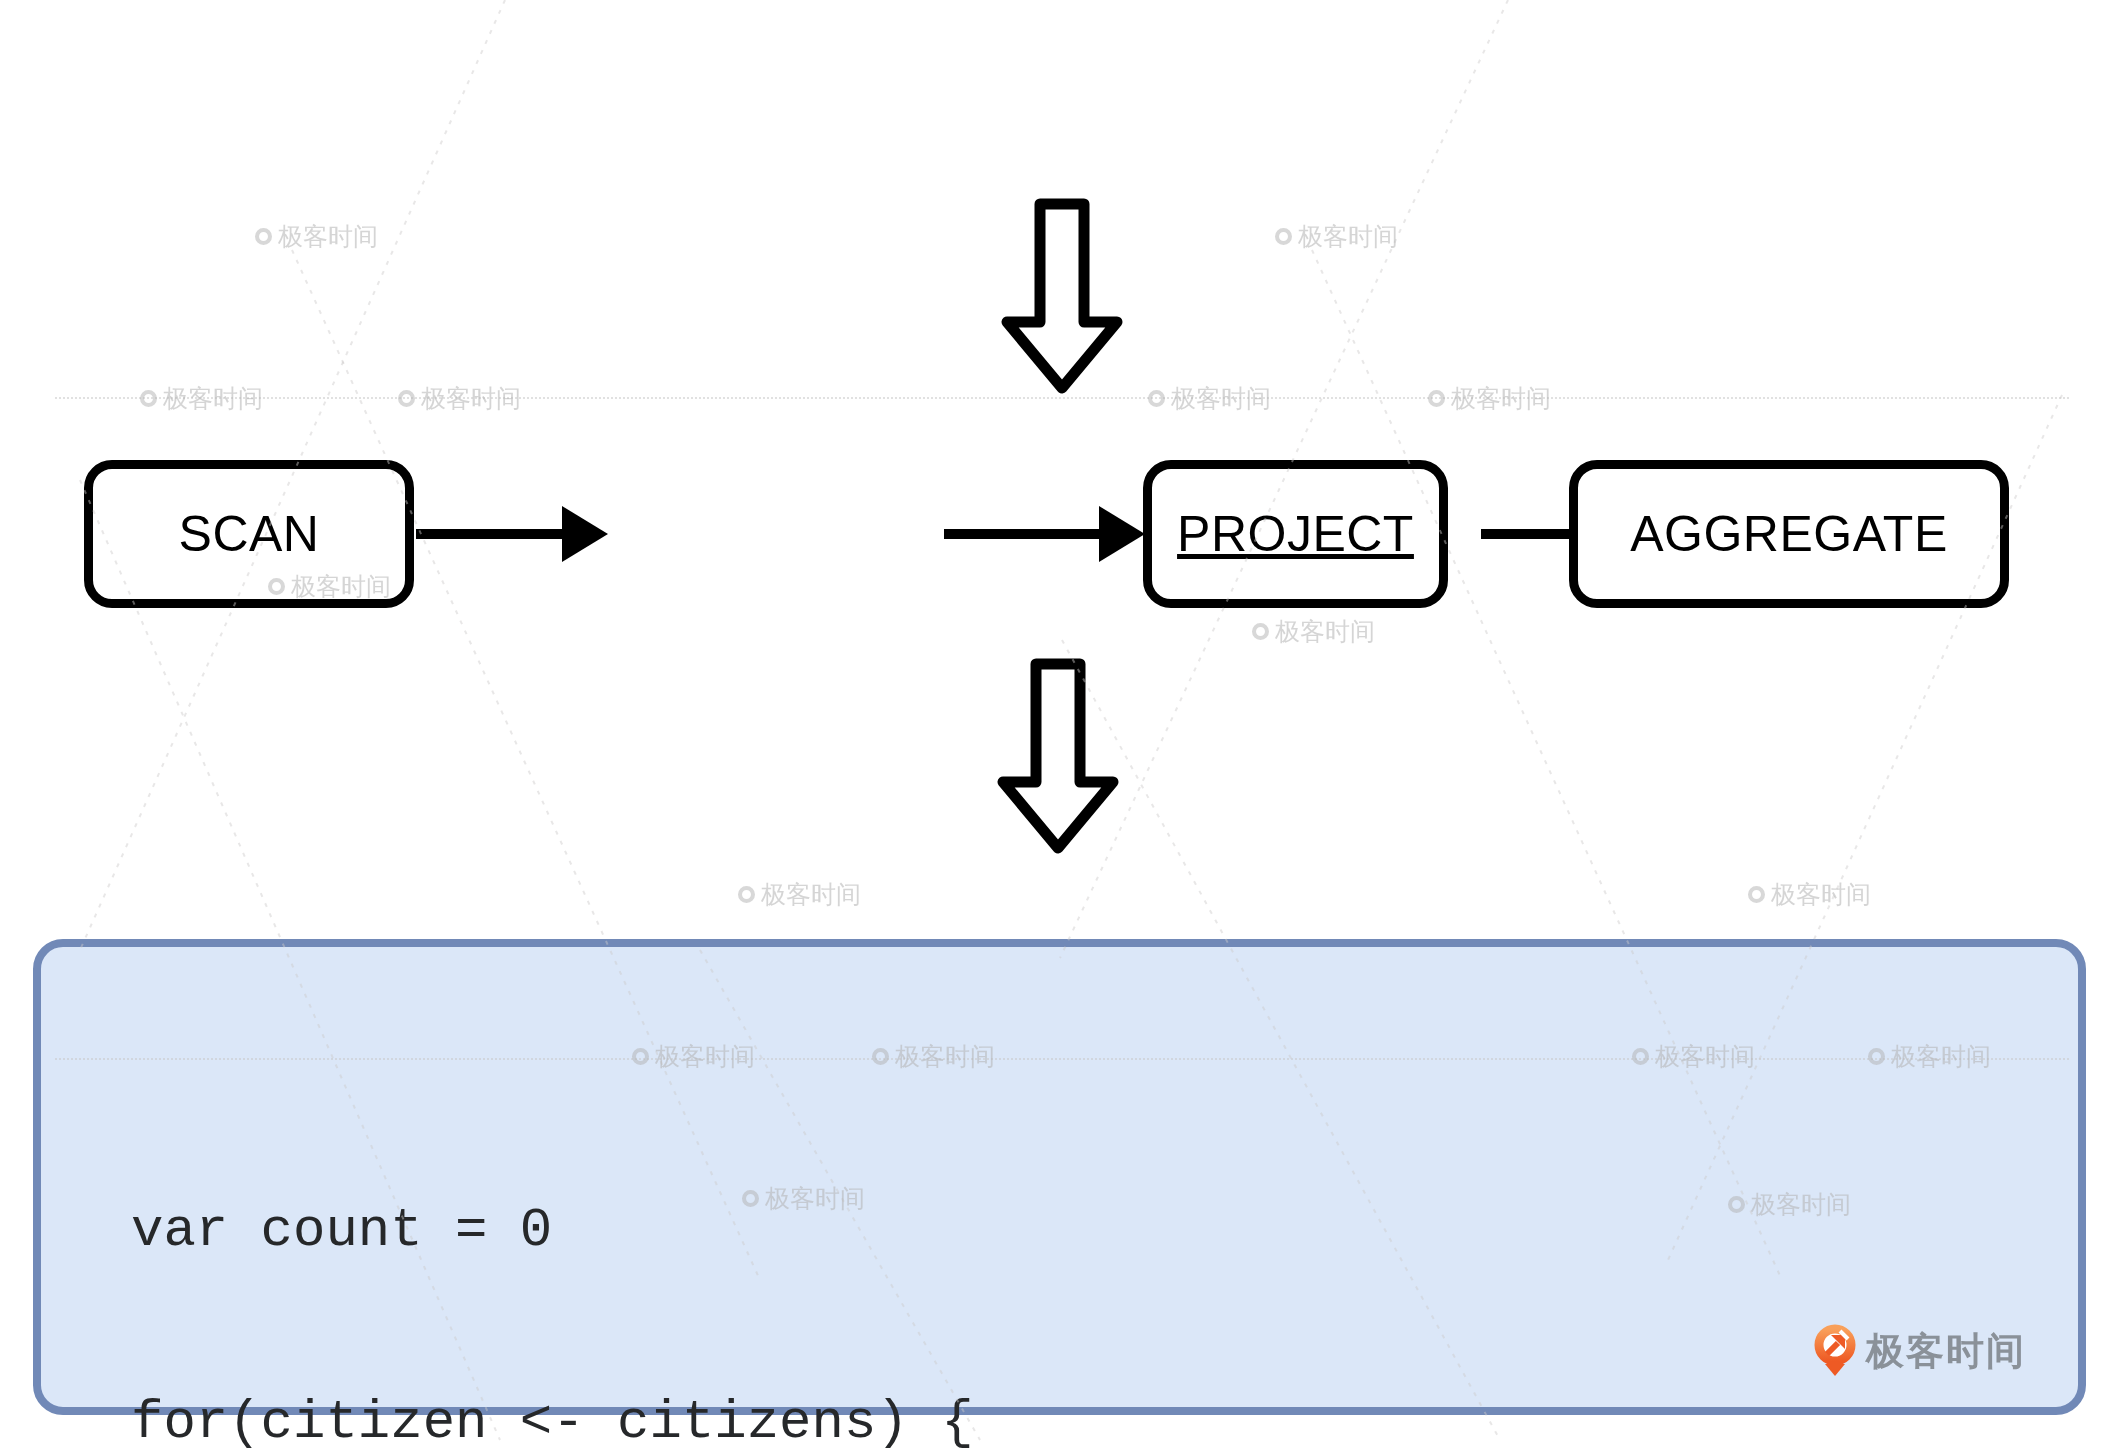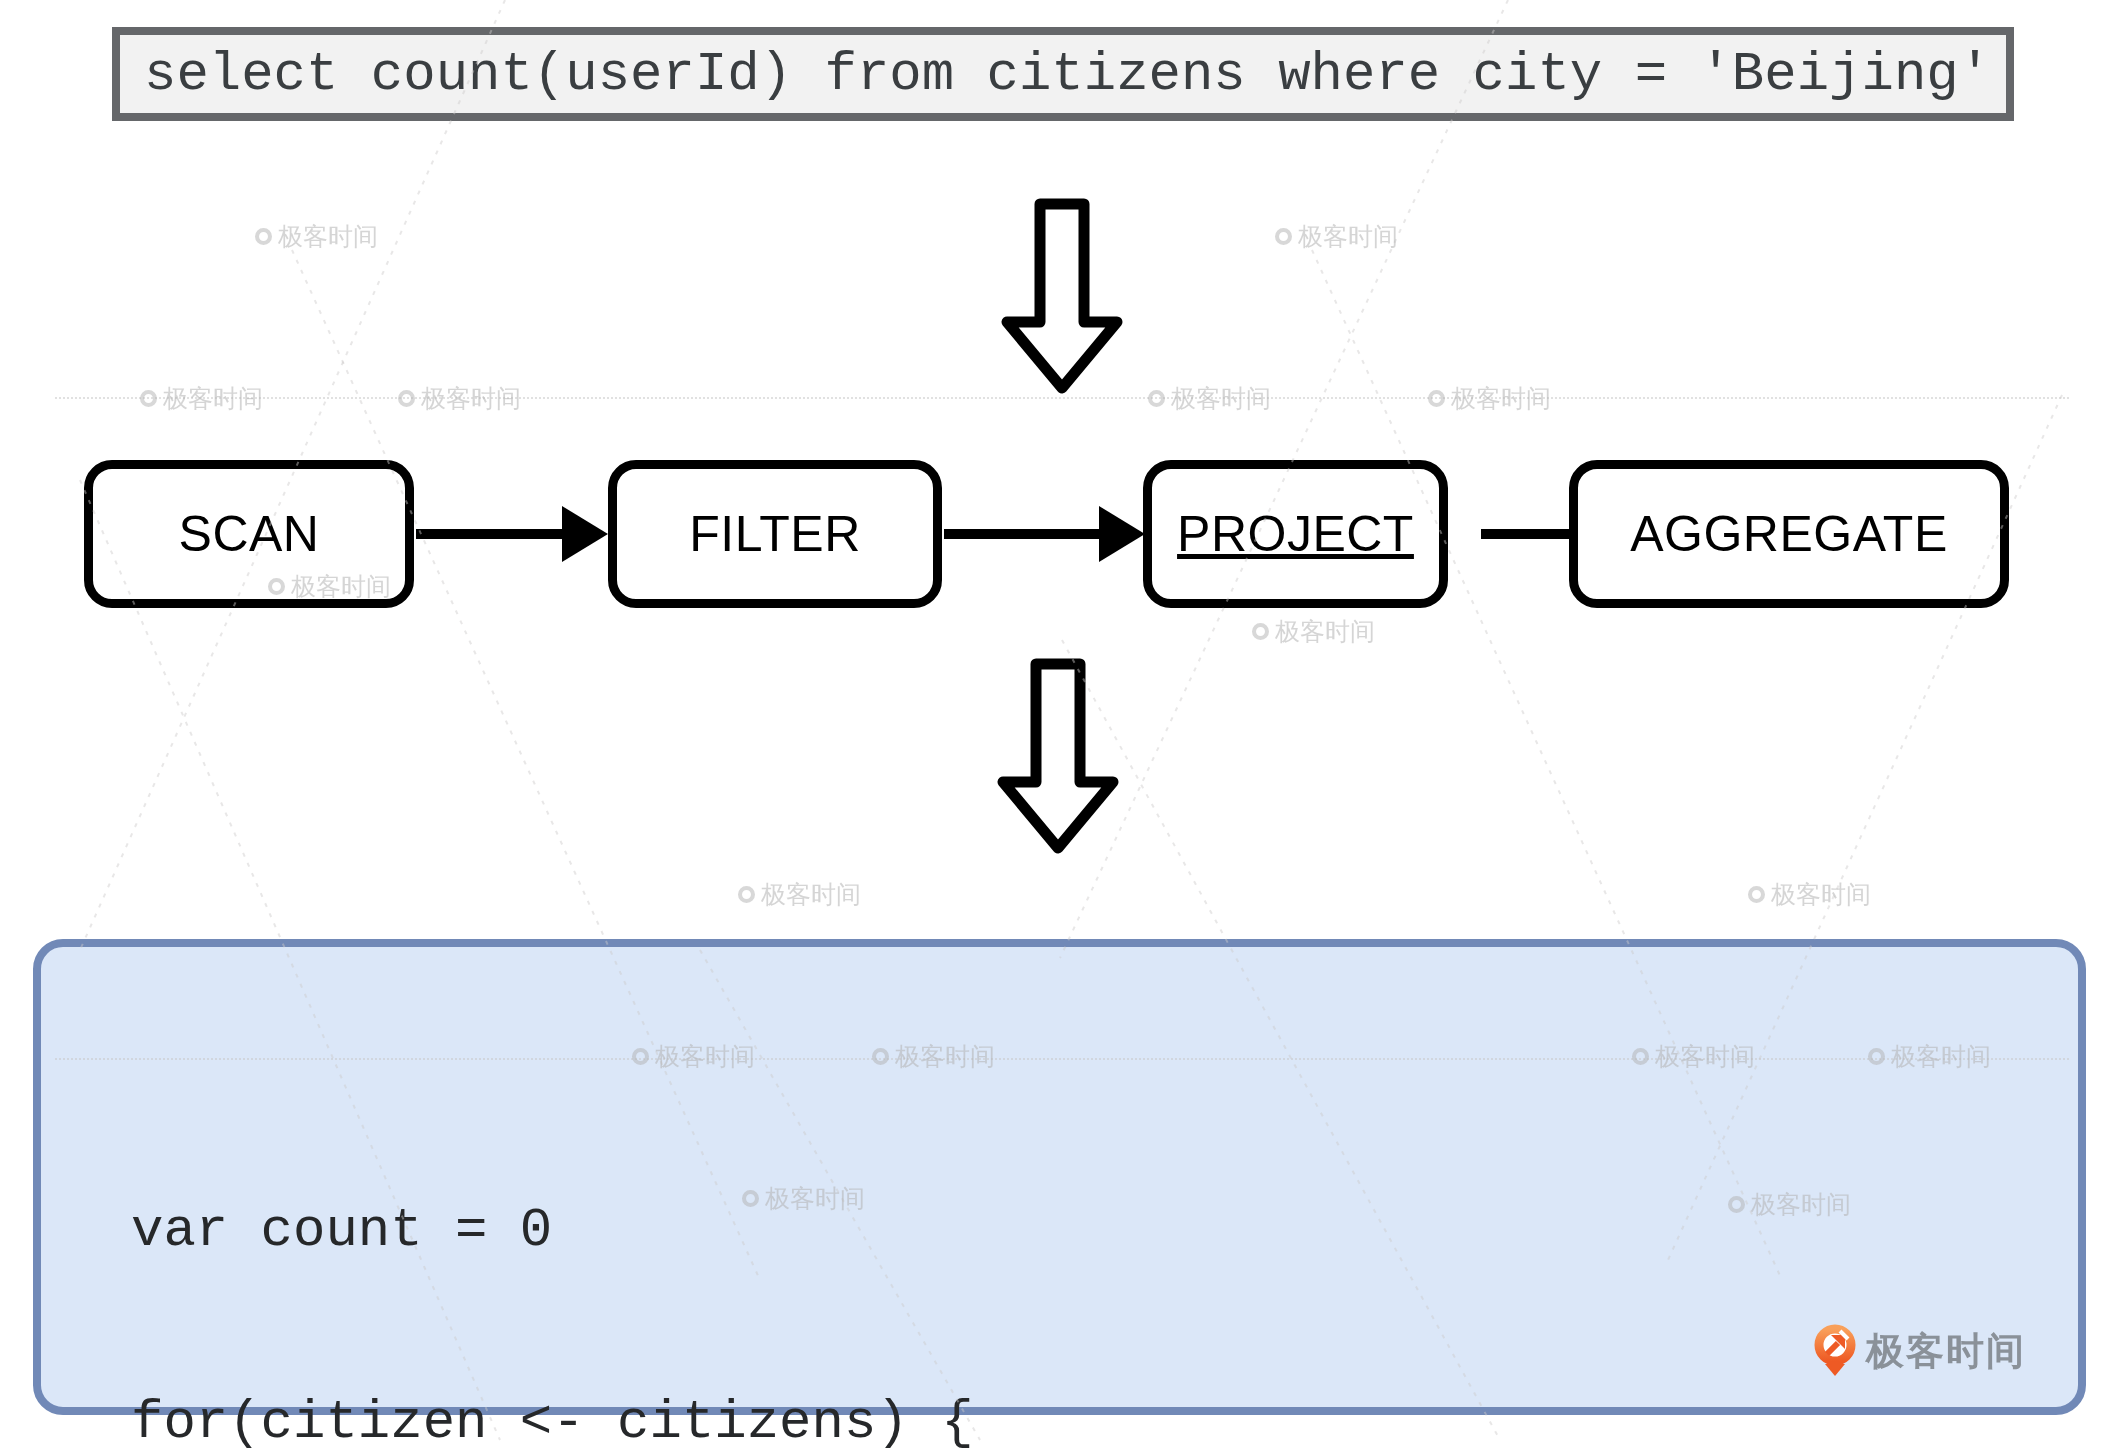"select count(userId) from citizens where" div.sql-box { html: <div> <span>select count(userId) from citizens where city = 'Beijing'</span> </div> -> none }
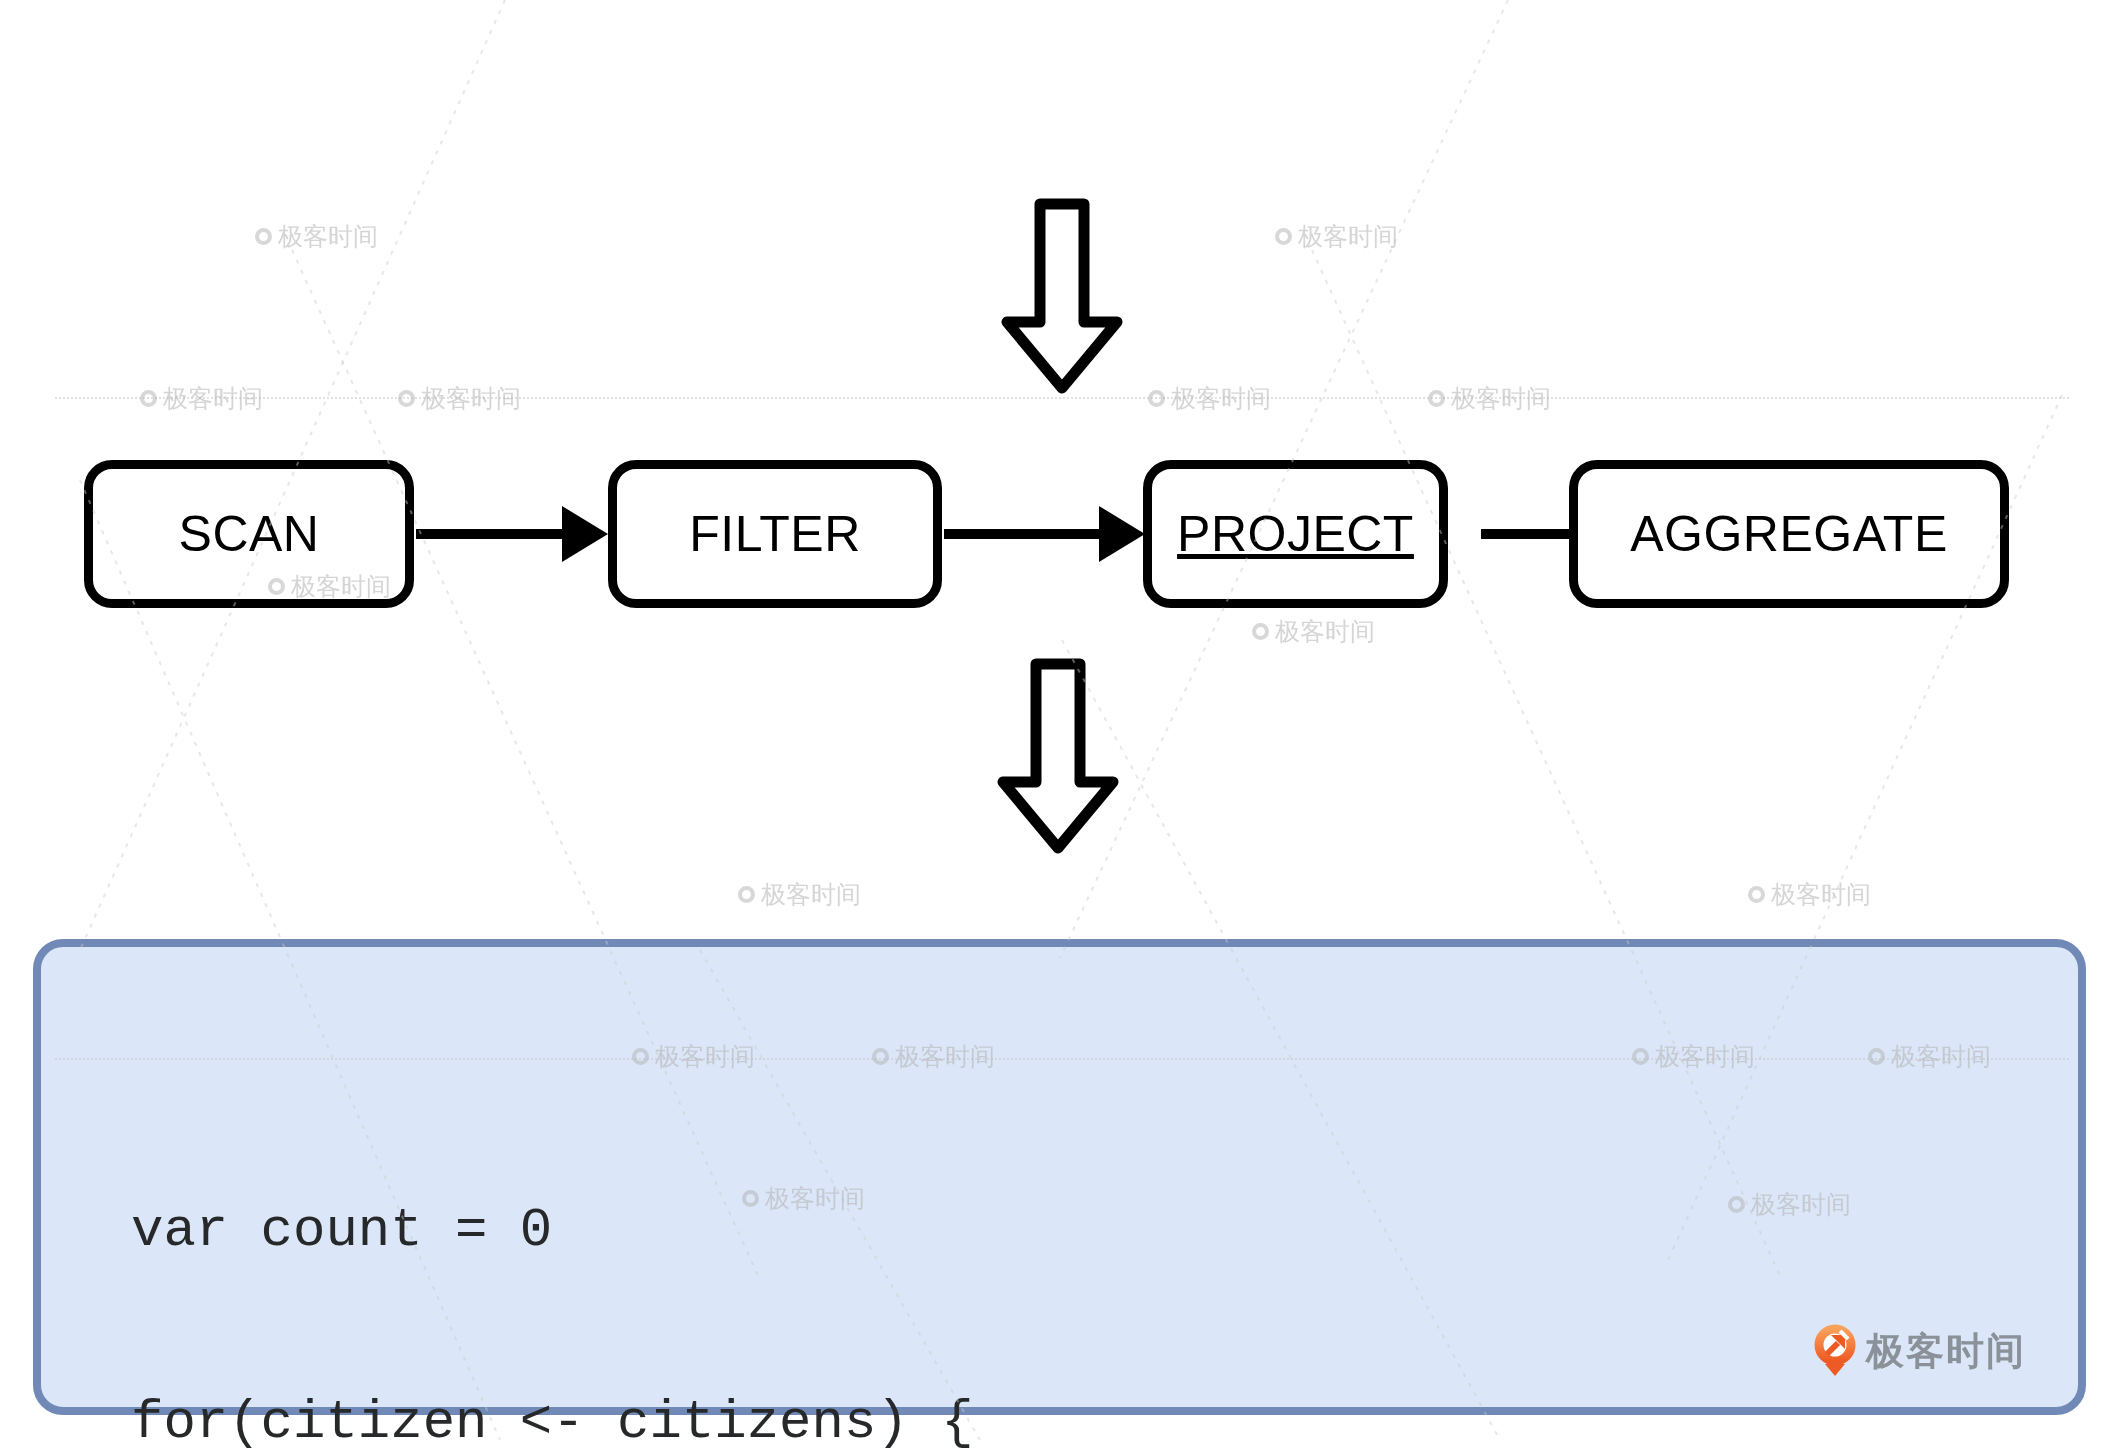"FILTER" div.stage { html: <div> <span>FILTER</span> </div> -> none }
